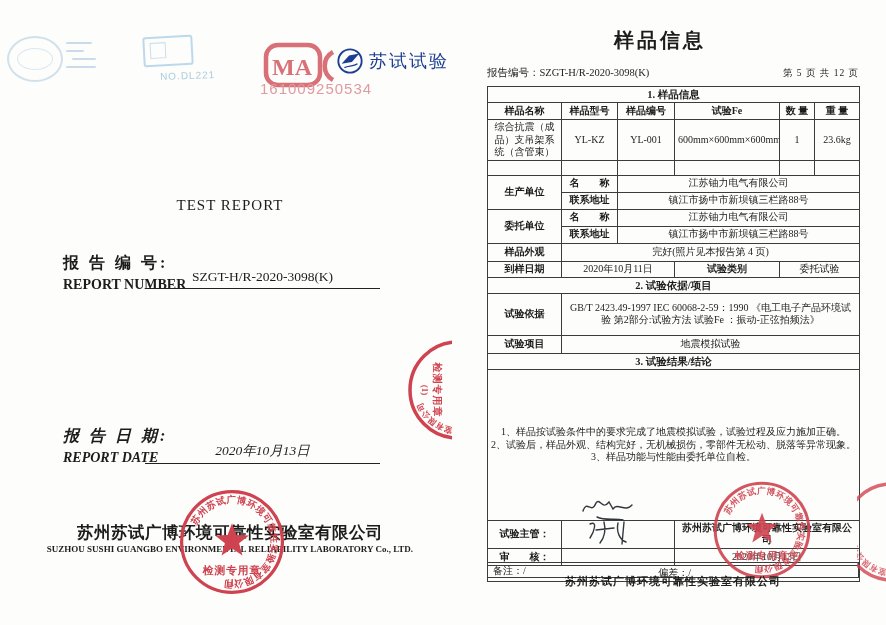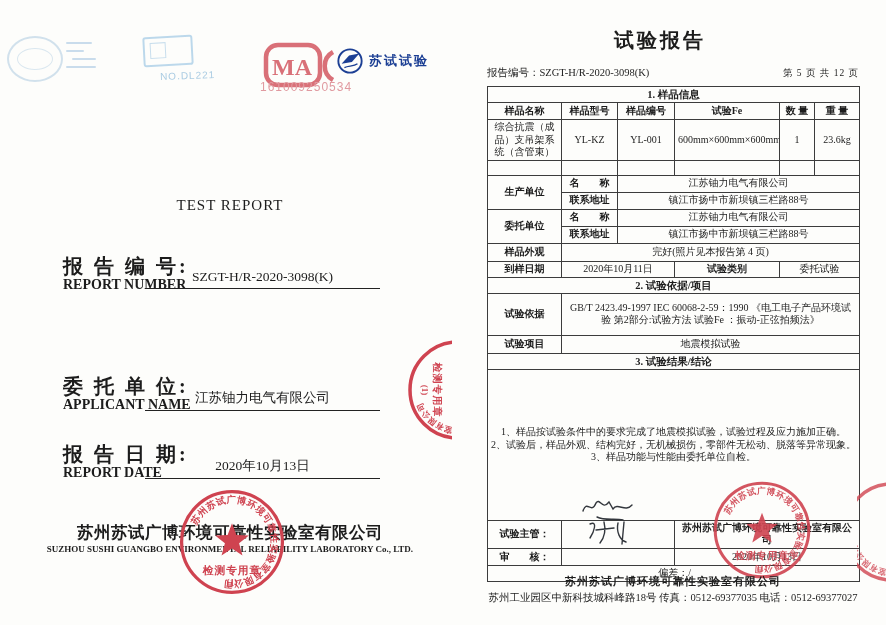"试验报告" div.rp-title { text: 试验报告 -> 样品信息 }
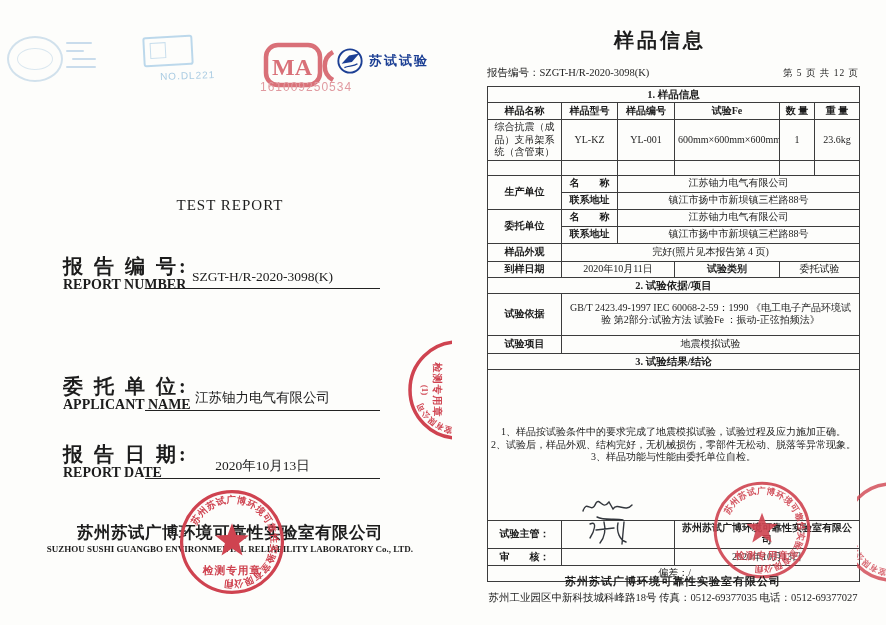"苏试试验" .logo-text { font-size: 13px -> 18px; font-weight: bold -> normal }
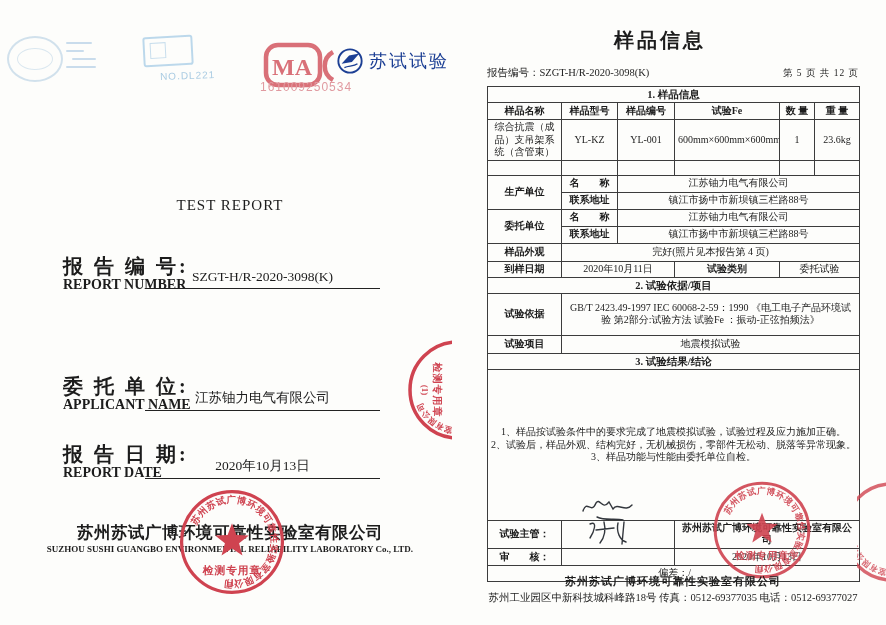"161009250534" .cma-num { font-size: 12px -> 15px }
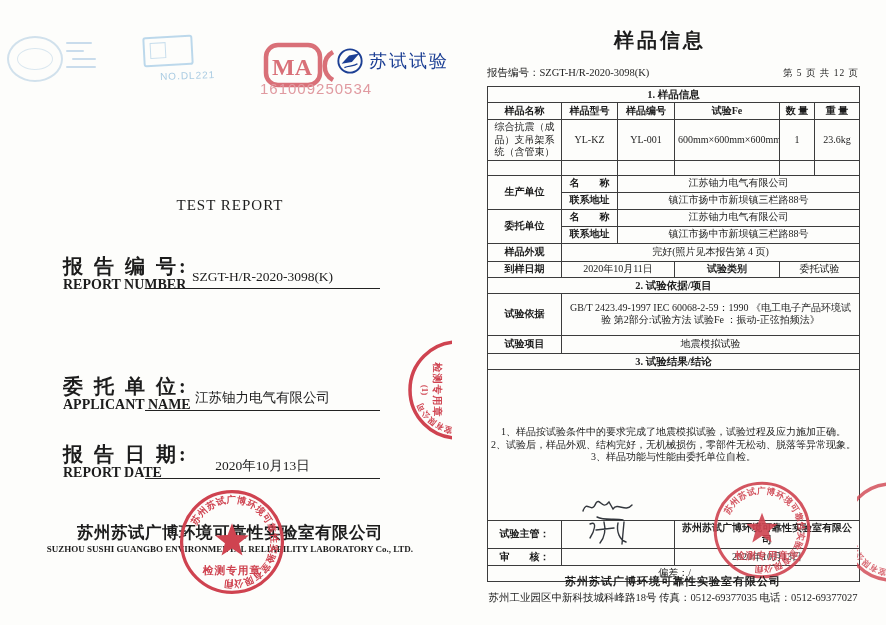"报 告 编 号:" .f-cn { font-size: 20px -> 16px }
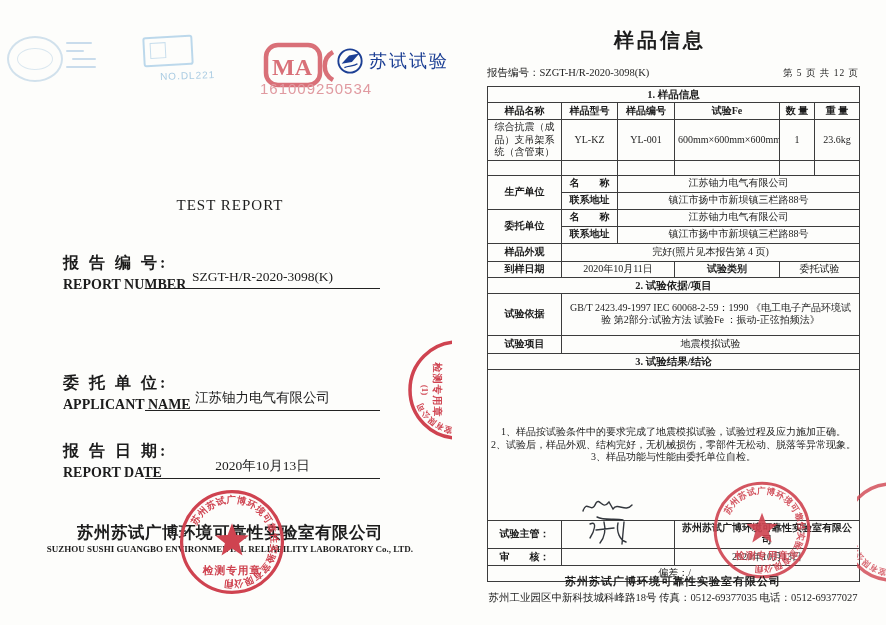"委 托 单 位:" div.field { html: <div> <div>委 托 单 位:</div> <div>APPLICANT NAME</div> <div>江苏铀力电气有限公司</div> </div> -> none }
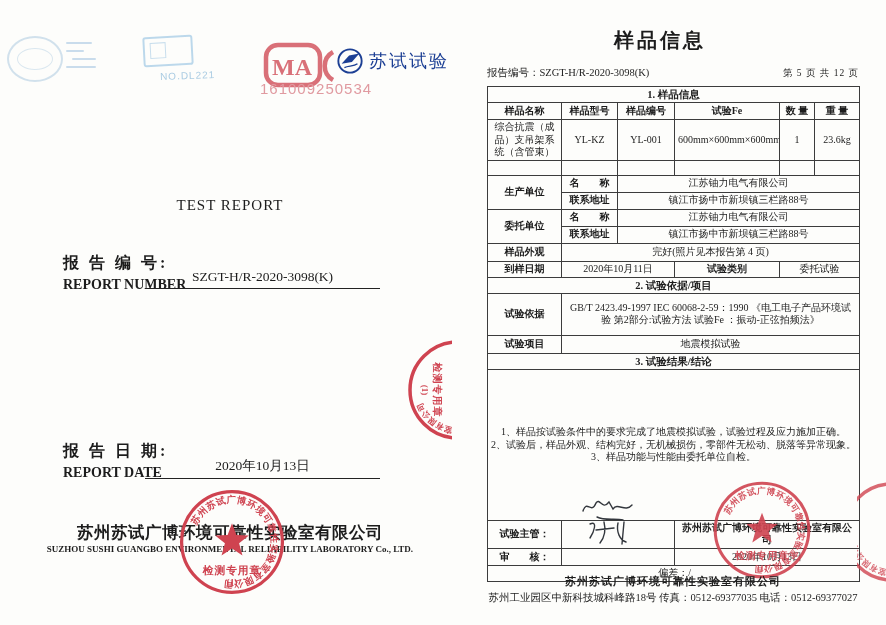"报 告 日 期:" div.field { font-style: none -> italic; top: 441px -> 426px }
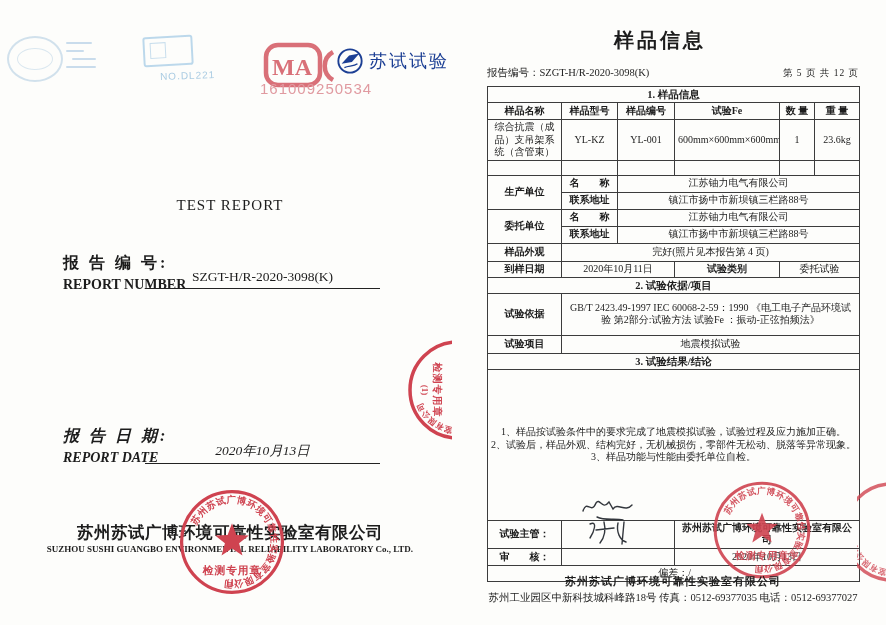"备注：/" div.remark-box { html: none -> <div> <span>备注：</span><span>/</span> </div> }
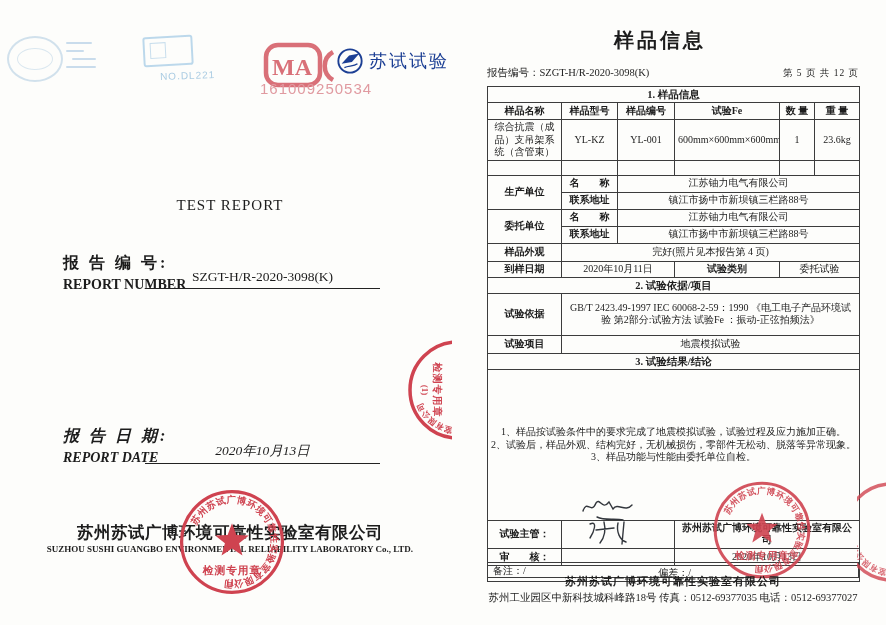"苏州工业园区中新科技城科峰路18号 传真：0512-69377035" div.rp-foot2 { html: <div>苏州工业园区中新科技城科峰路18号 传真：0512-69377035 电话：0512-69377027</div> -> none }
